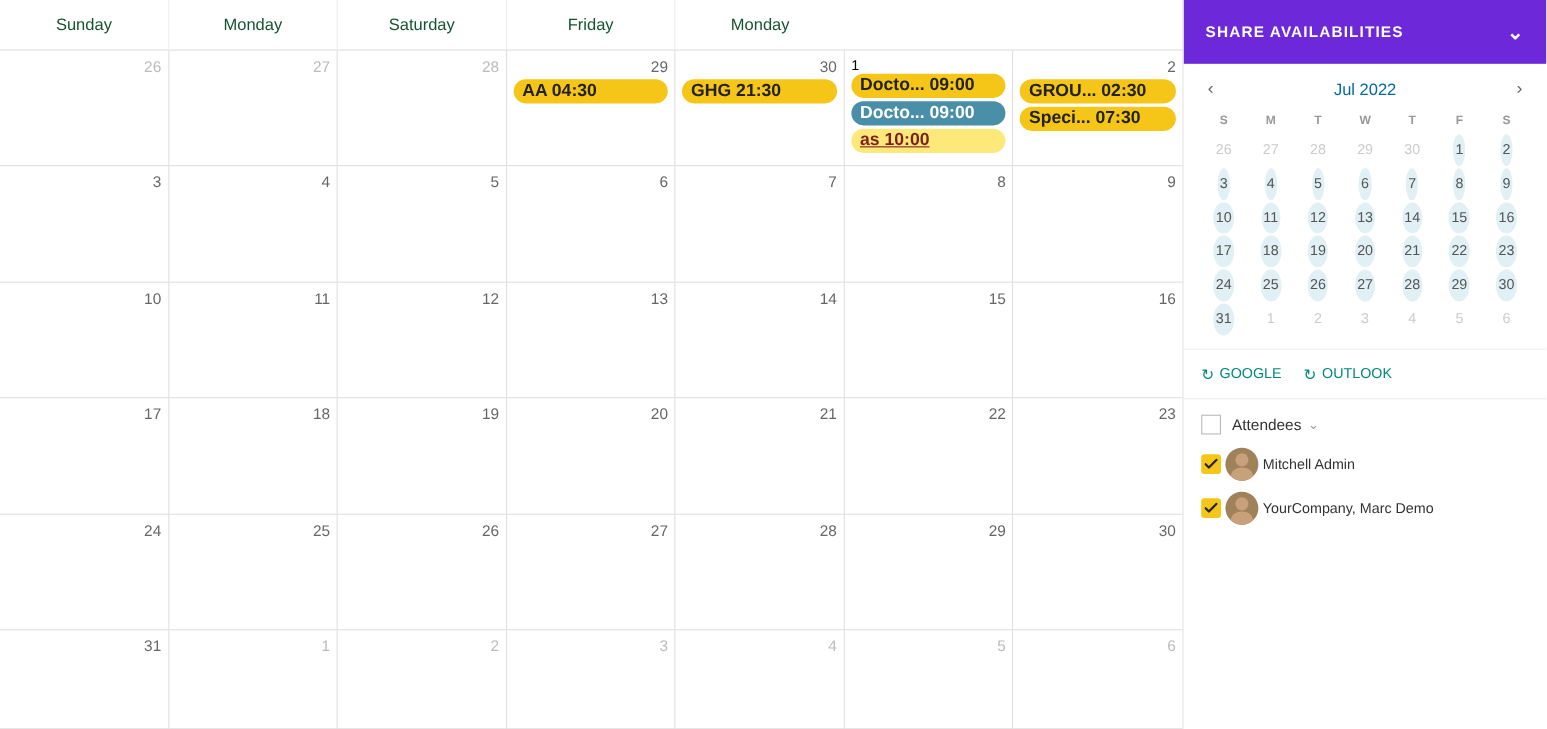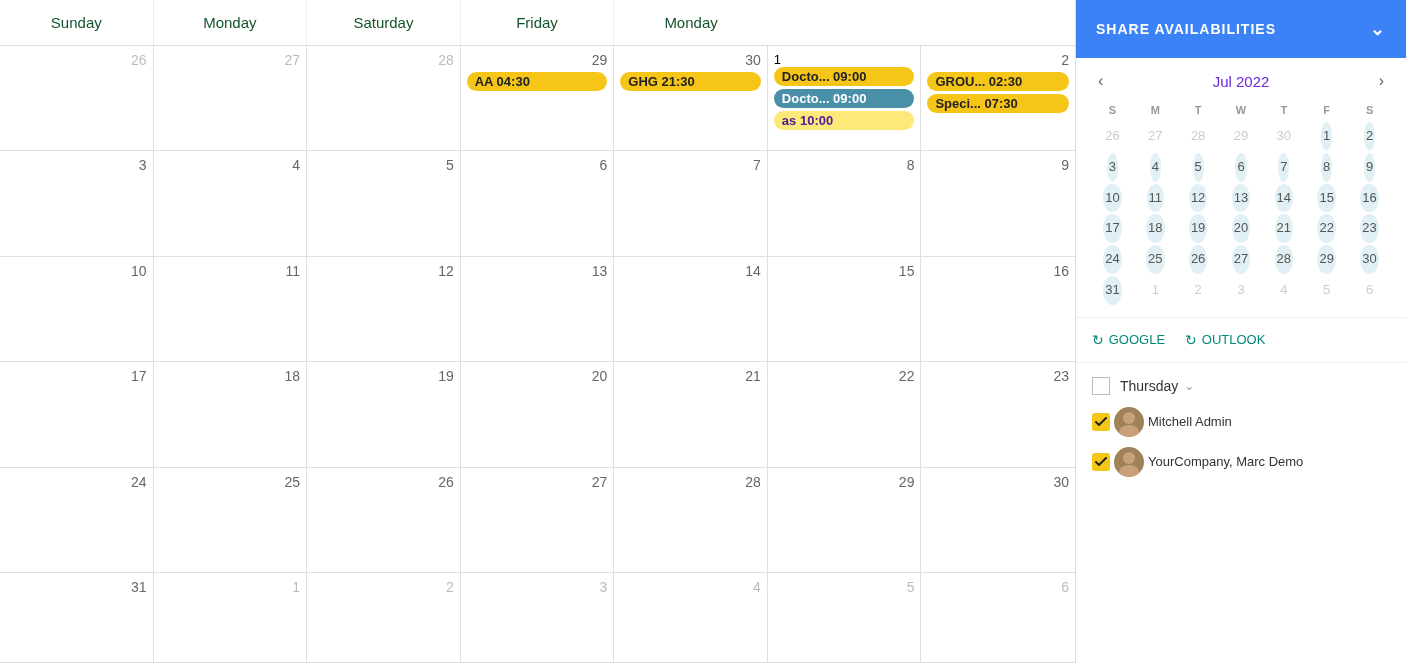"SHARE AVAILABILITIES" .share-btn { background: #3b82f6 -> #6d28d9 }
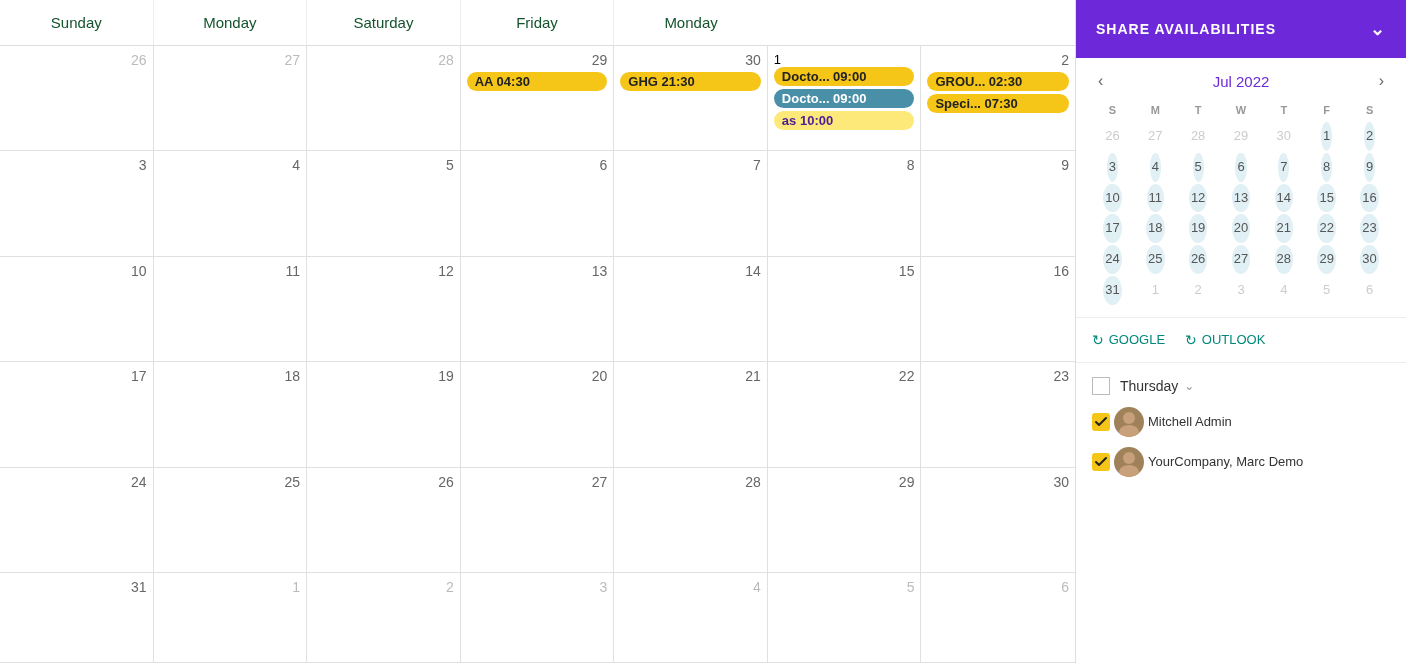"AA 04:30" .event { font-size: 13px -> 16px }
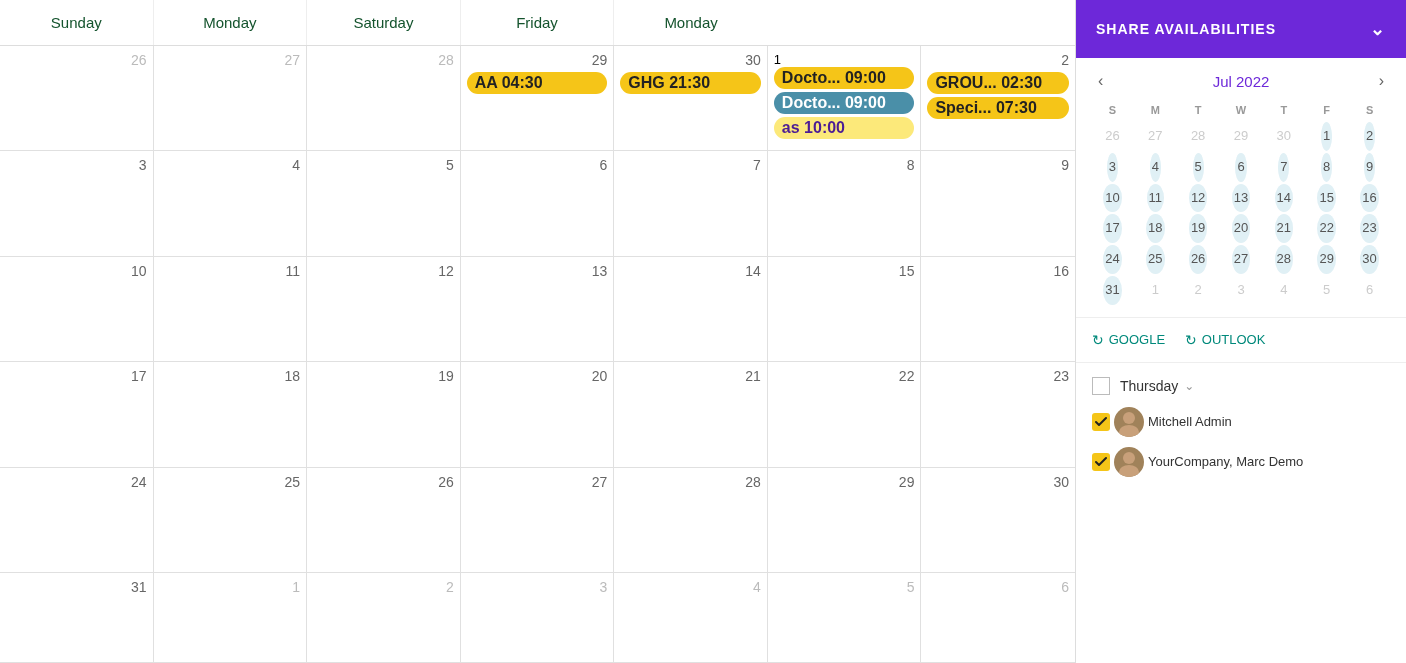"Jul 2022" .mini-cal-title { color: #6d28d9 -> #0369a1 }
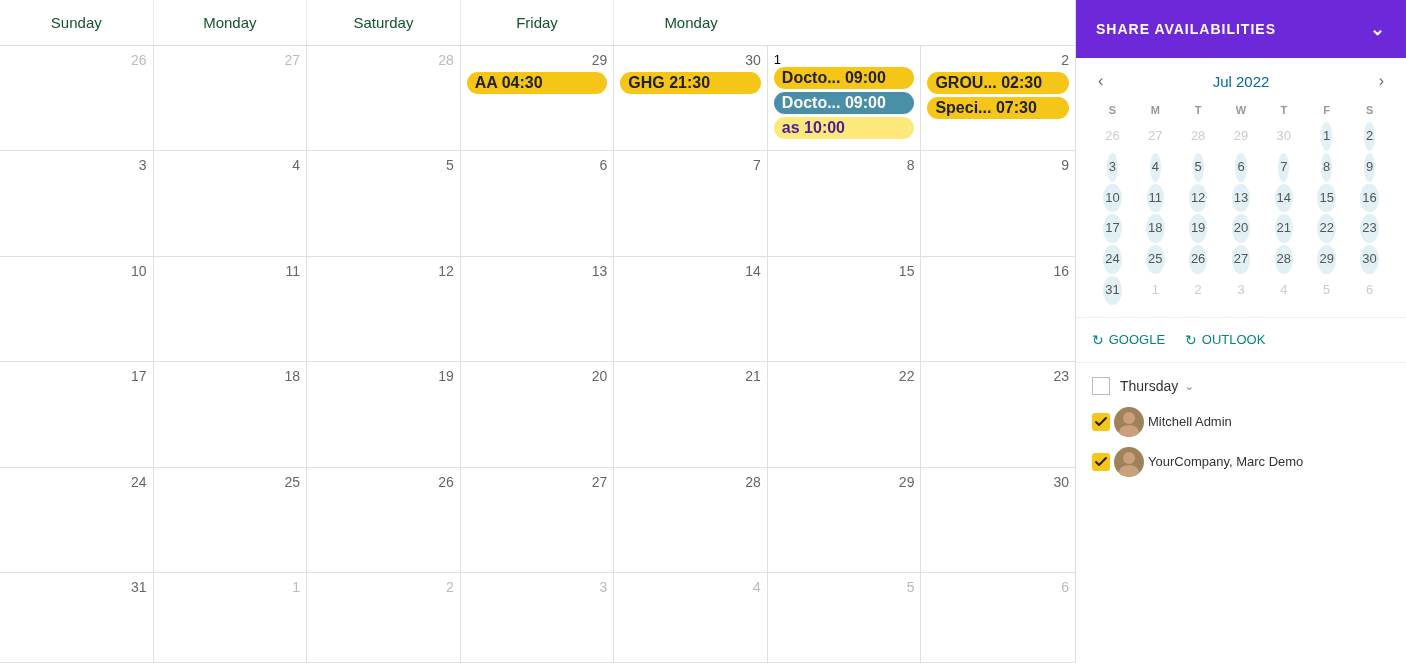"as 10:00" .event-light-yellow { color: #4c1d95 -> #7f1d1d; text-decoration: none -> underline }
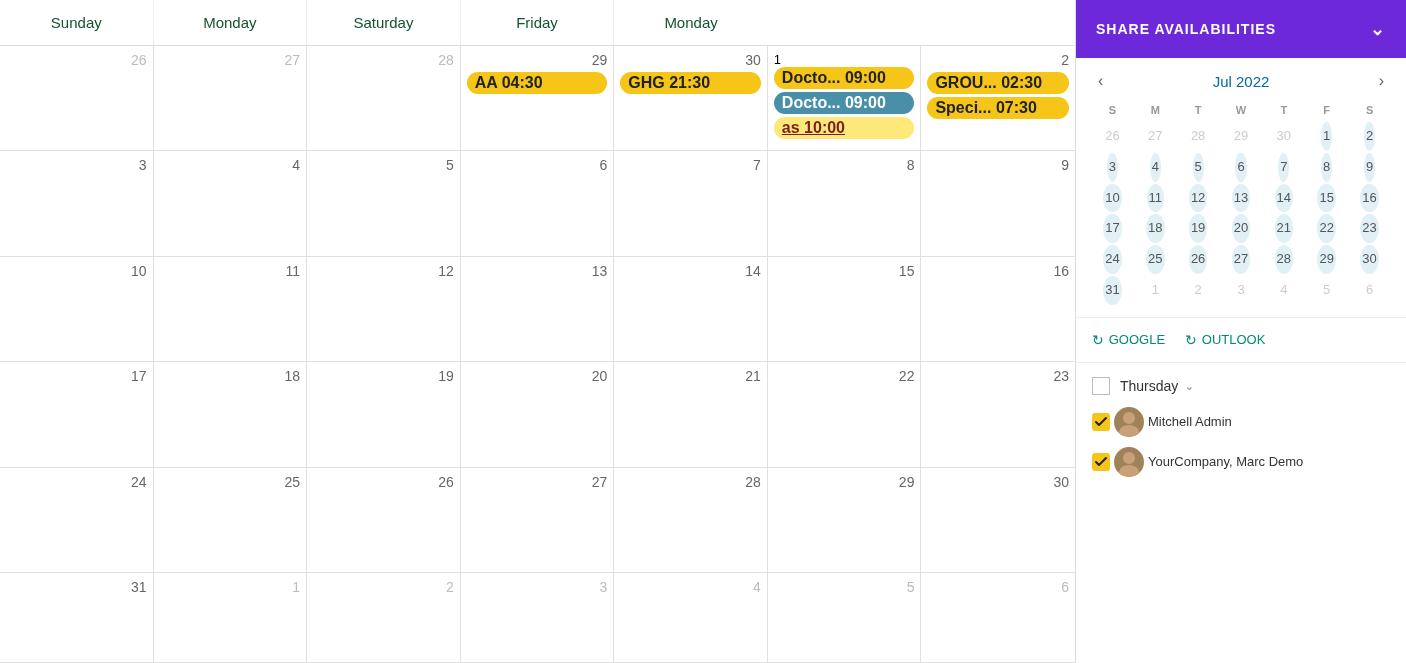"Thursday" span { text: Thursday -> Attendees }
